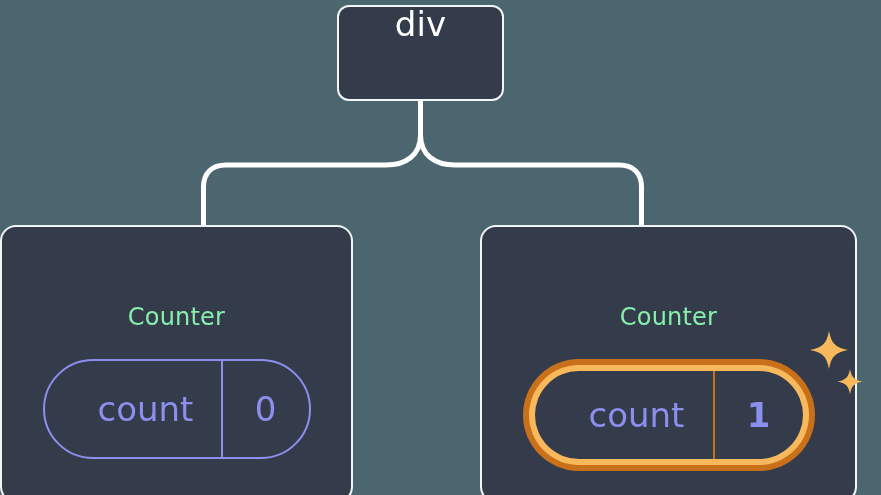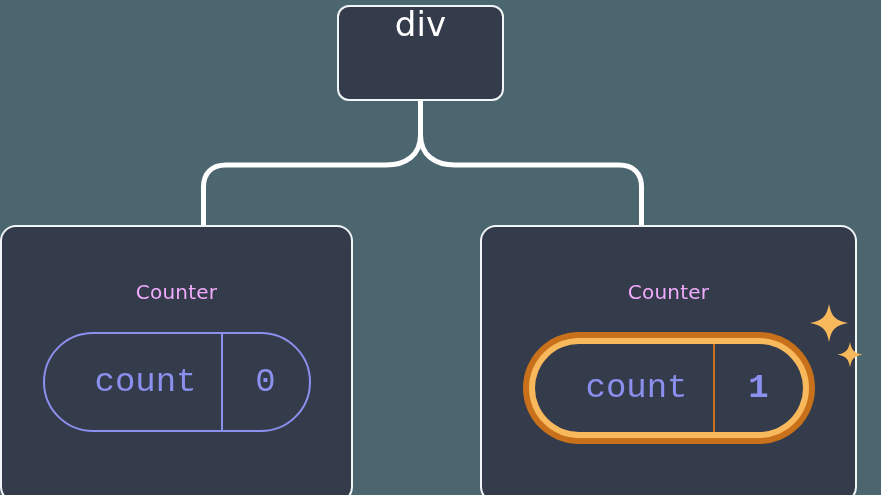"Counter" .node-title { color: #f0abfc -> #86efac; font-size: 20px -> 24px; margin-top: 55px -> 78px }
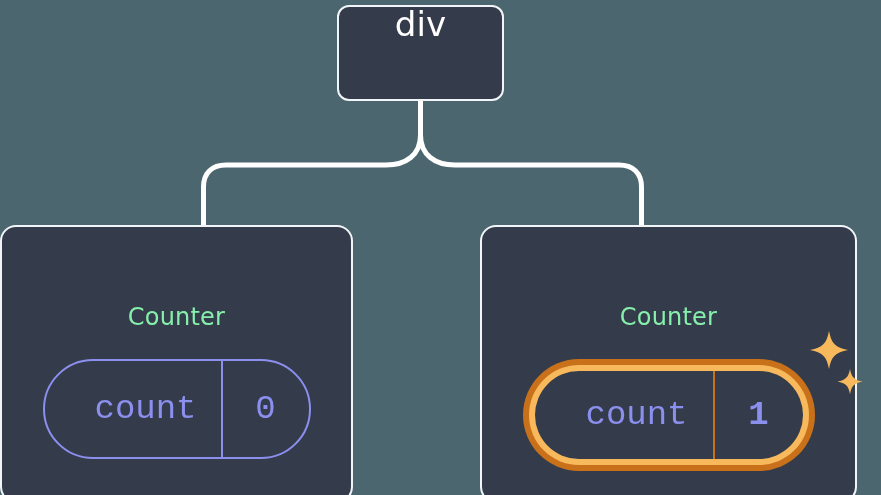"count" .pill-wrap { font-family: Liberation Mono, monospace -> none }
